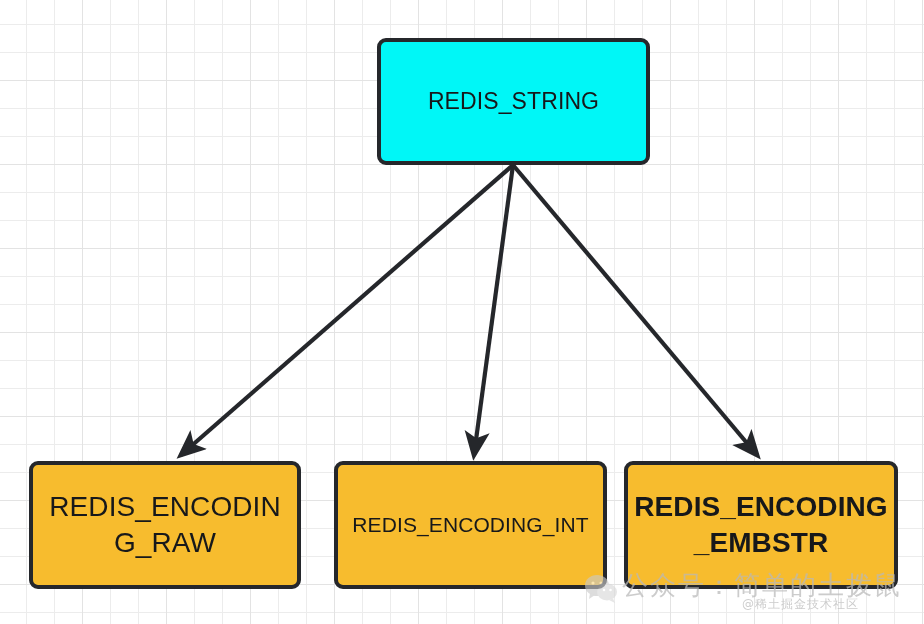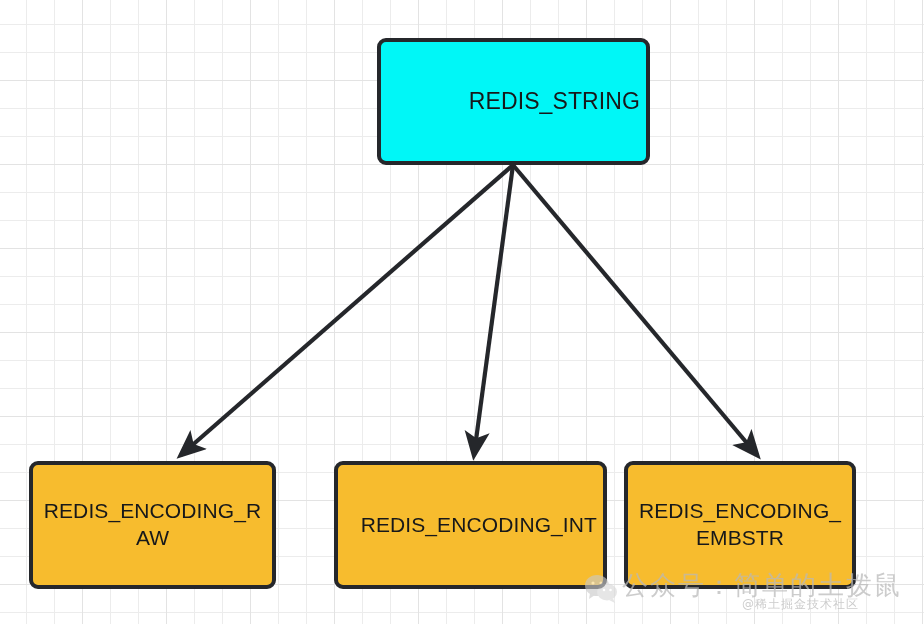"REDIS_STRING" .node { justify-content: flex-end -> center }
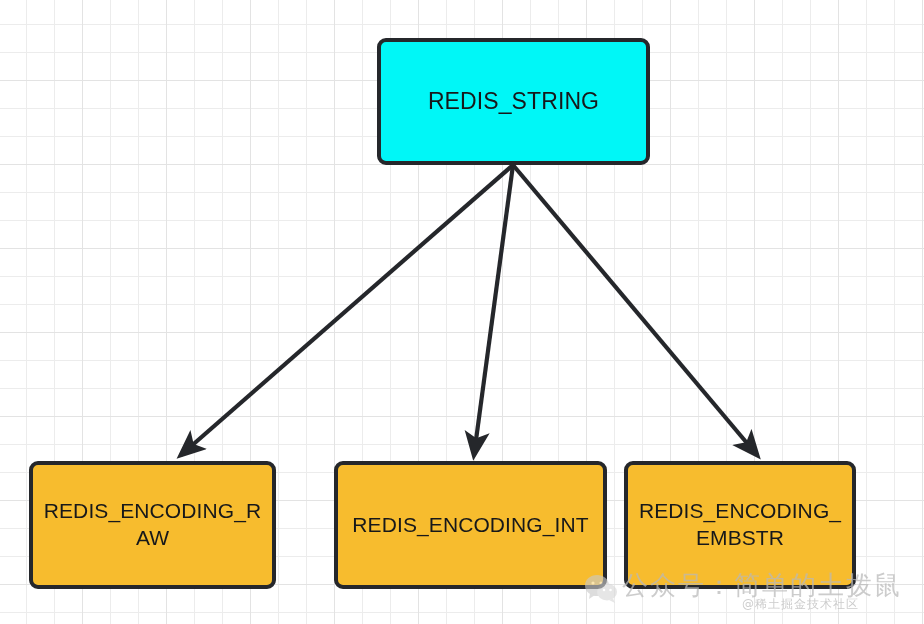"REDIS_ENCODING_RAW" #node-raw { font-size: 21px -> 28px; width: 247px -> 272px }
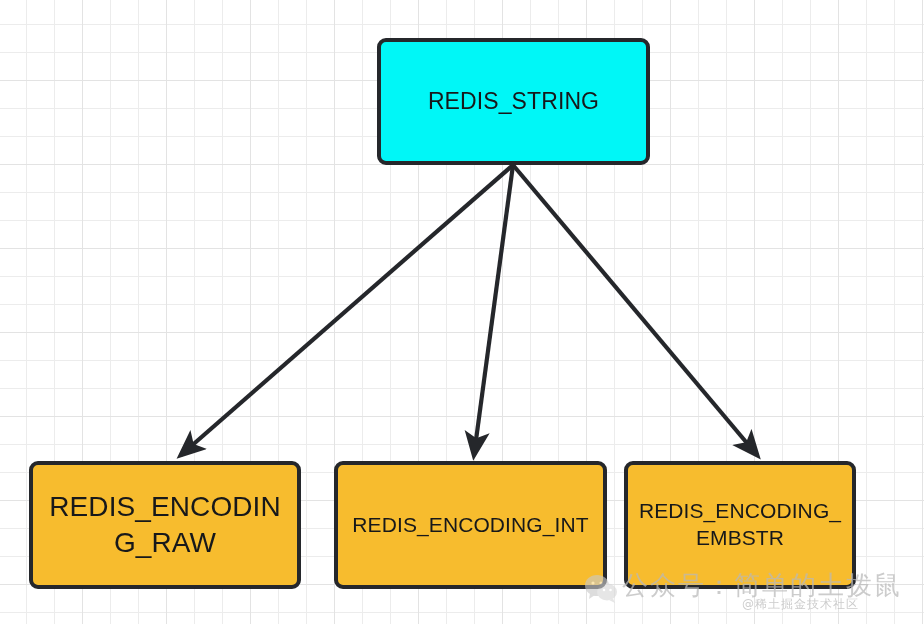"REDIS_ENCODING_EMBSTR" #node-embstr { font-size: 21px -> 28px; font-weight: none -> bold; width: 232px -> 274px }
